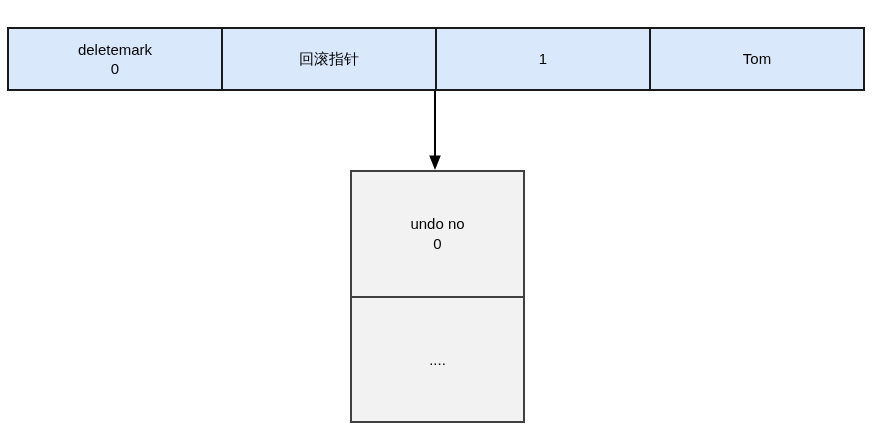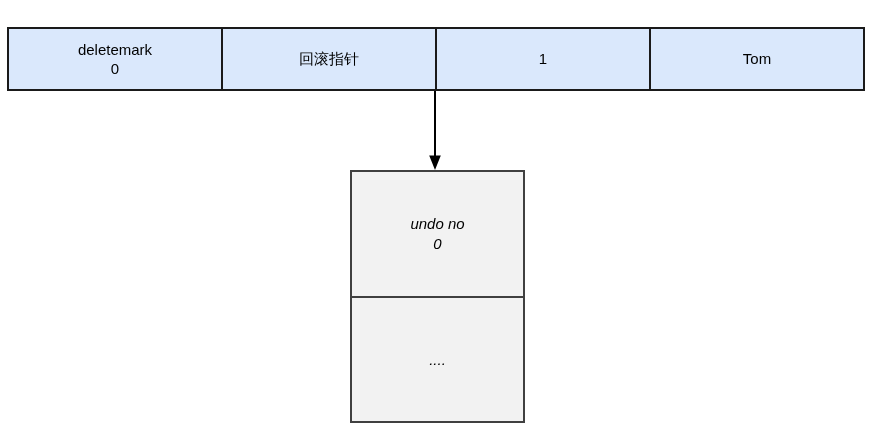"undo no" .undo-box .cell { font-style: italic -> none }
